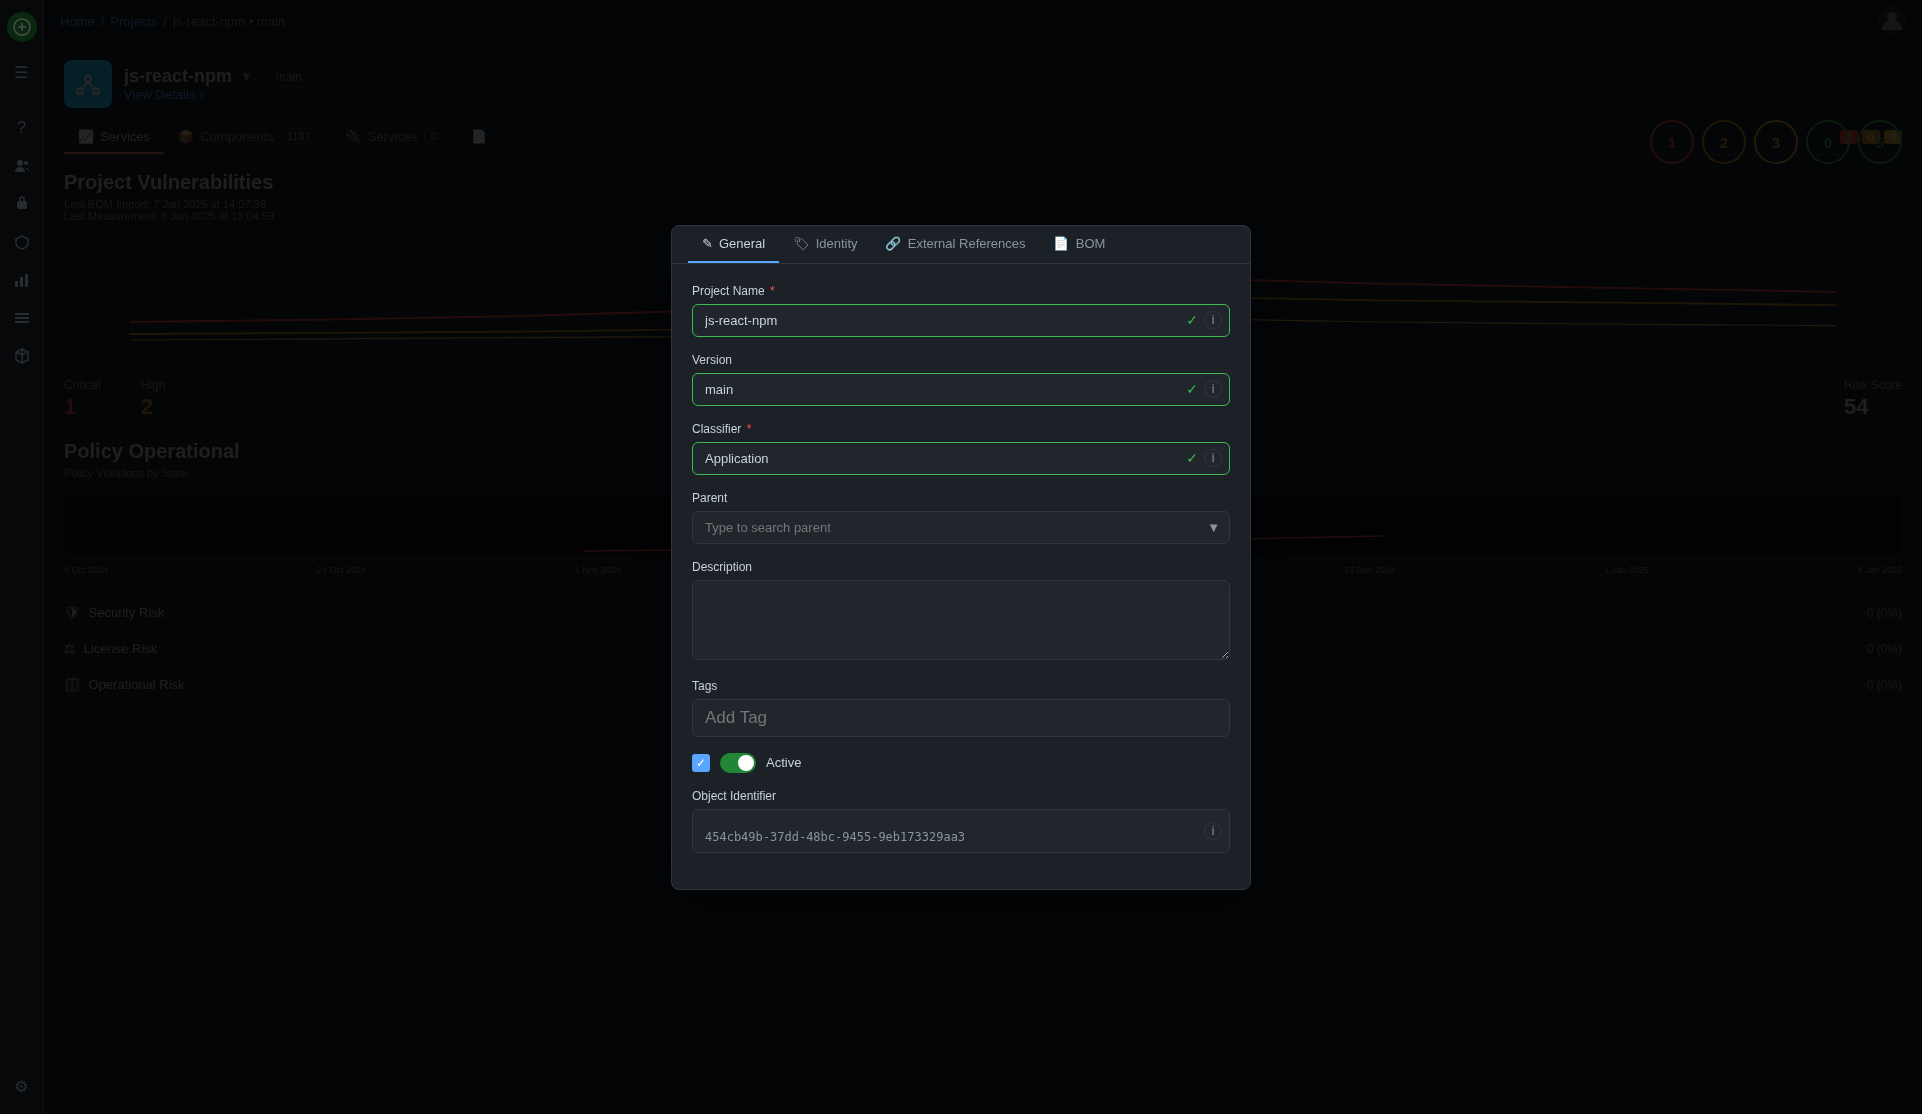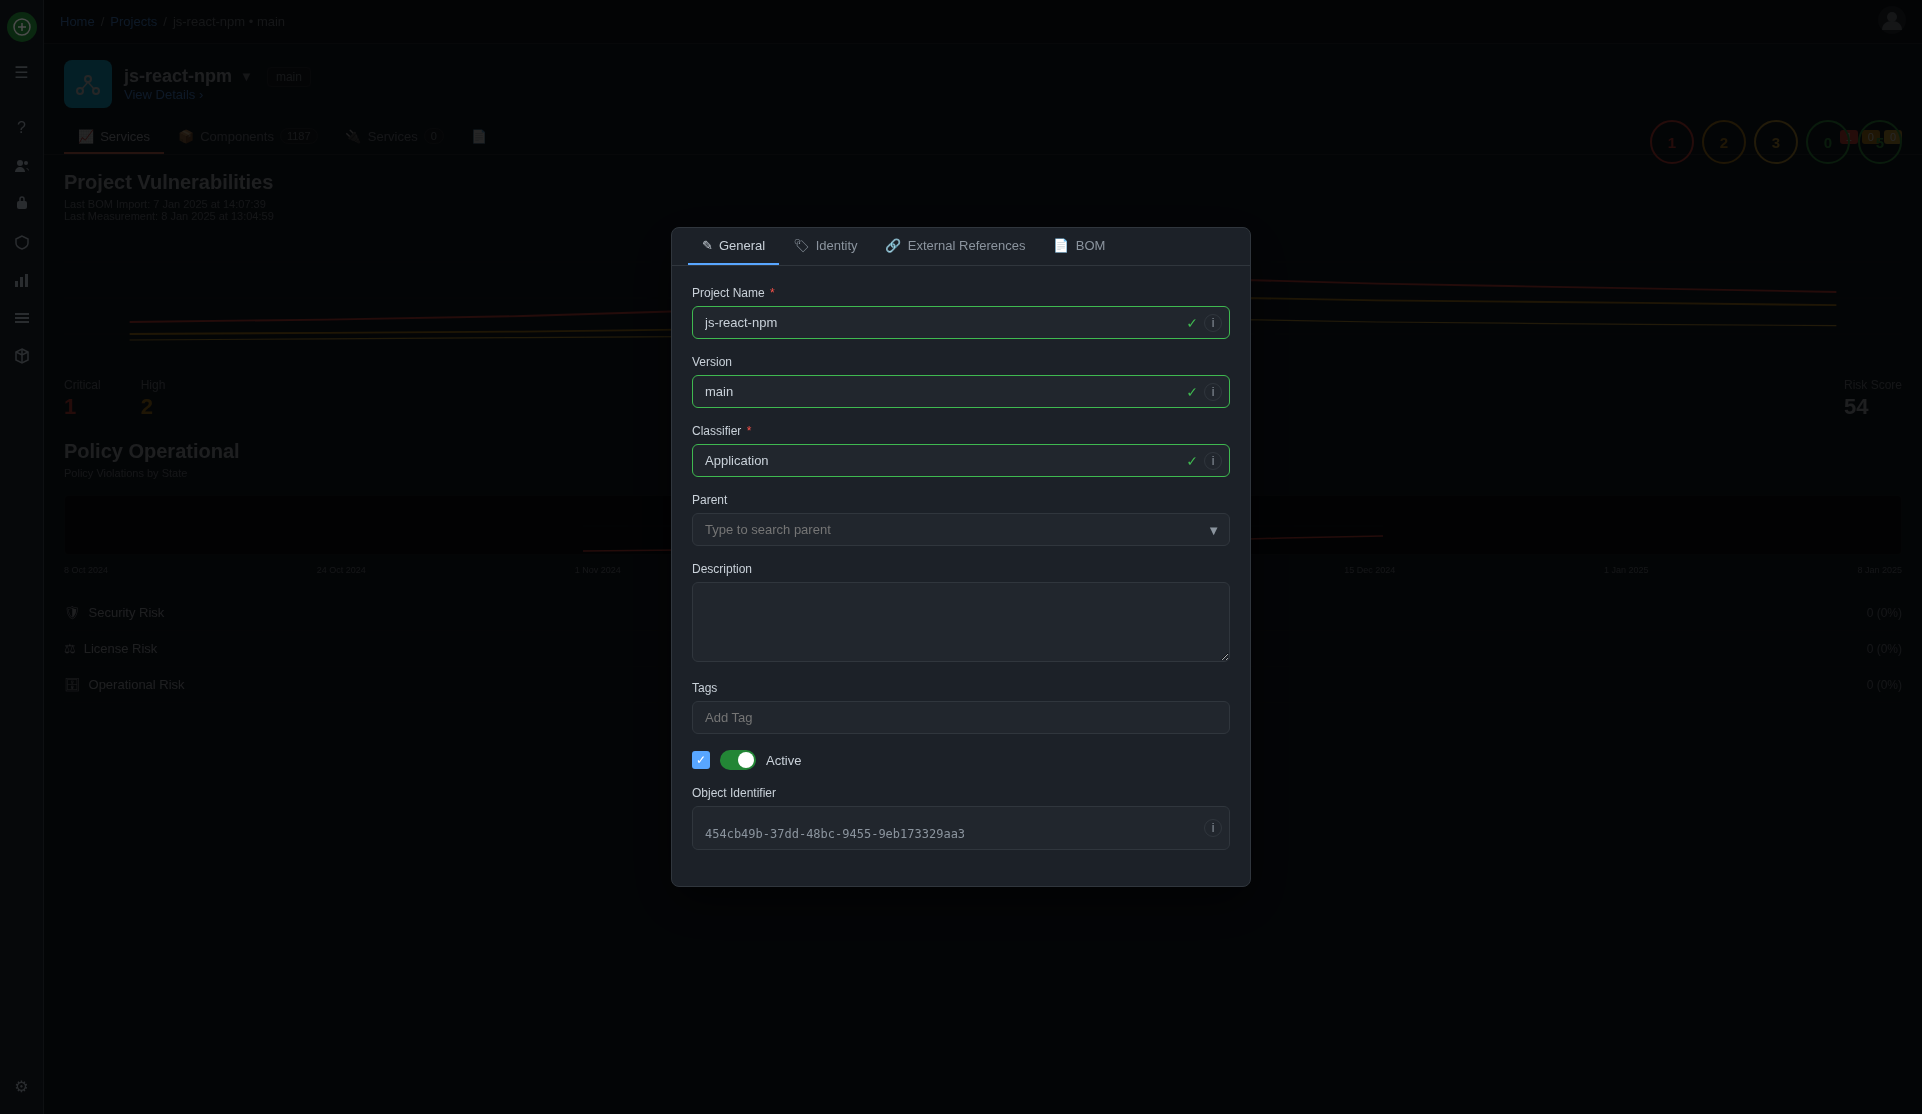"Add Tag" .form-tags-input { font-size: 13px -> 17px }
